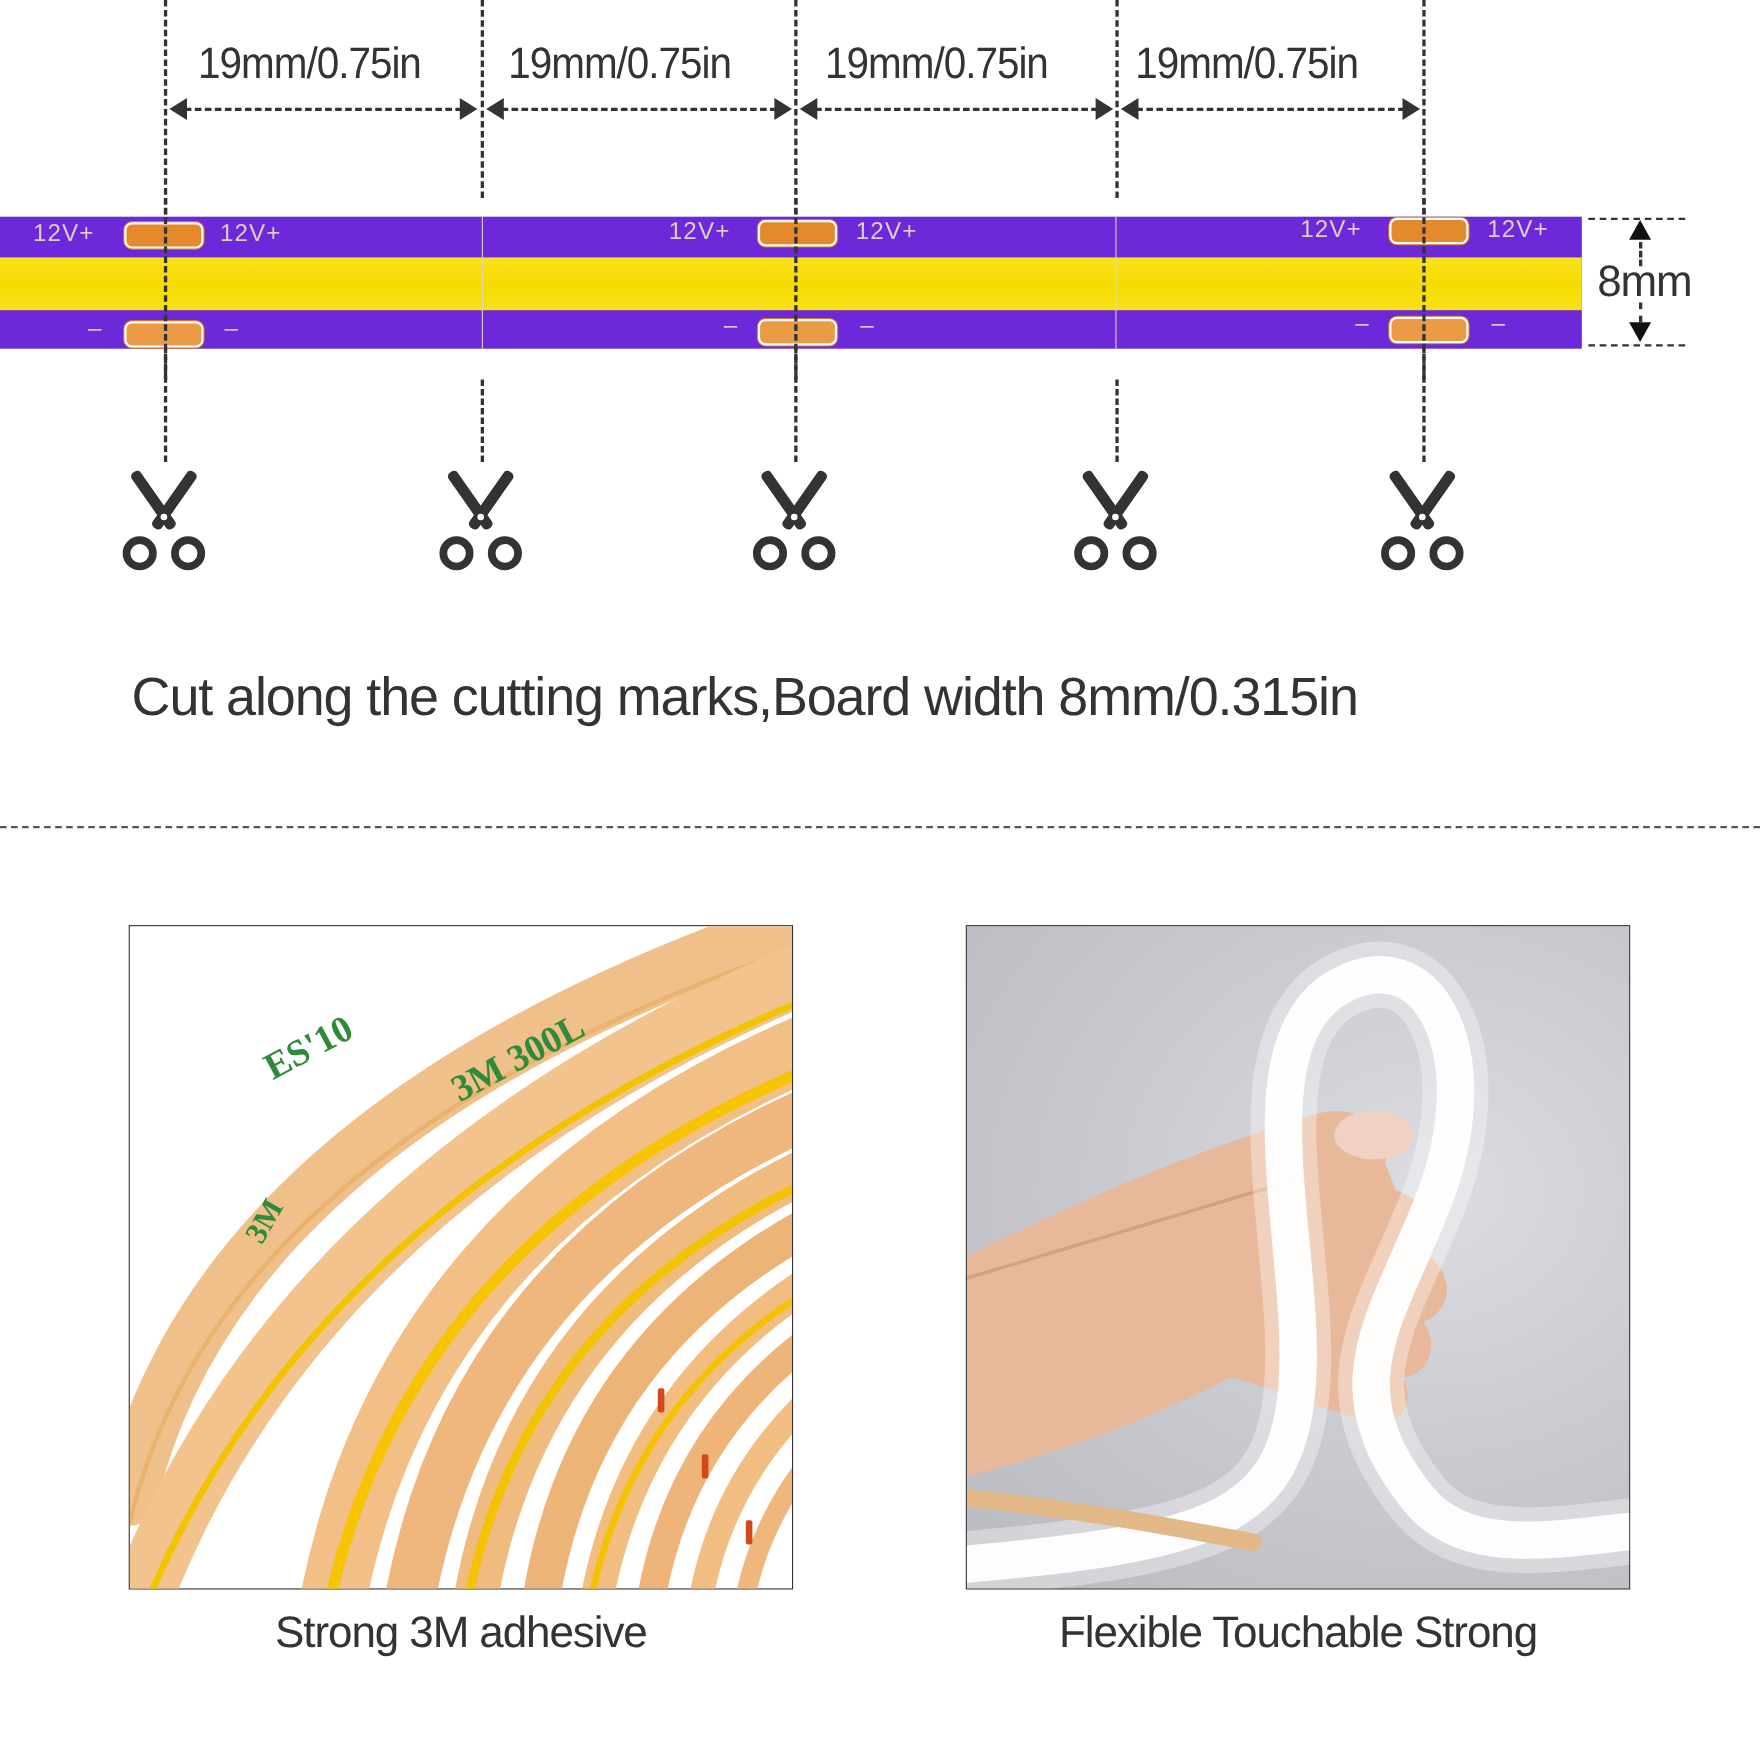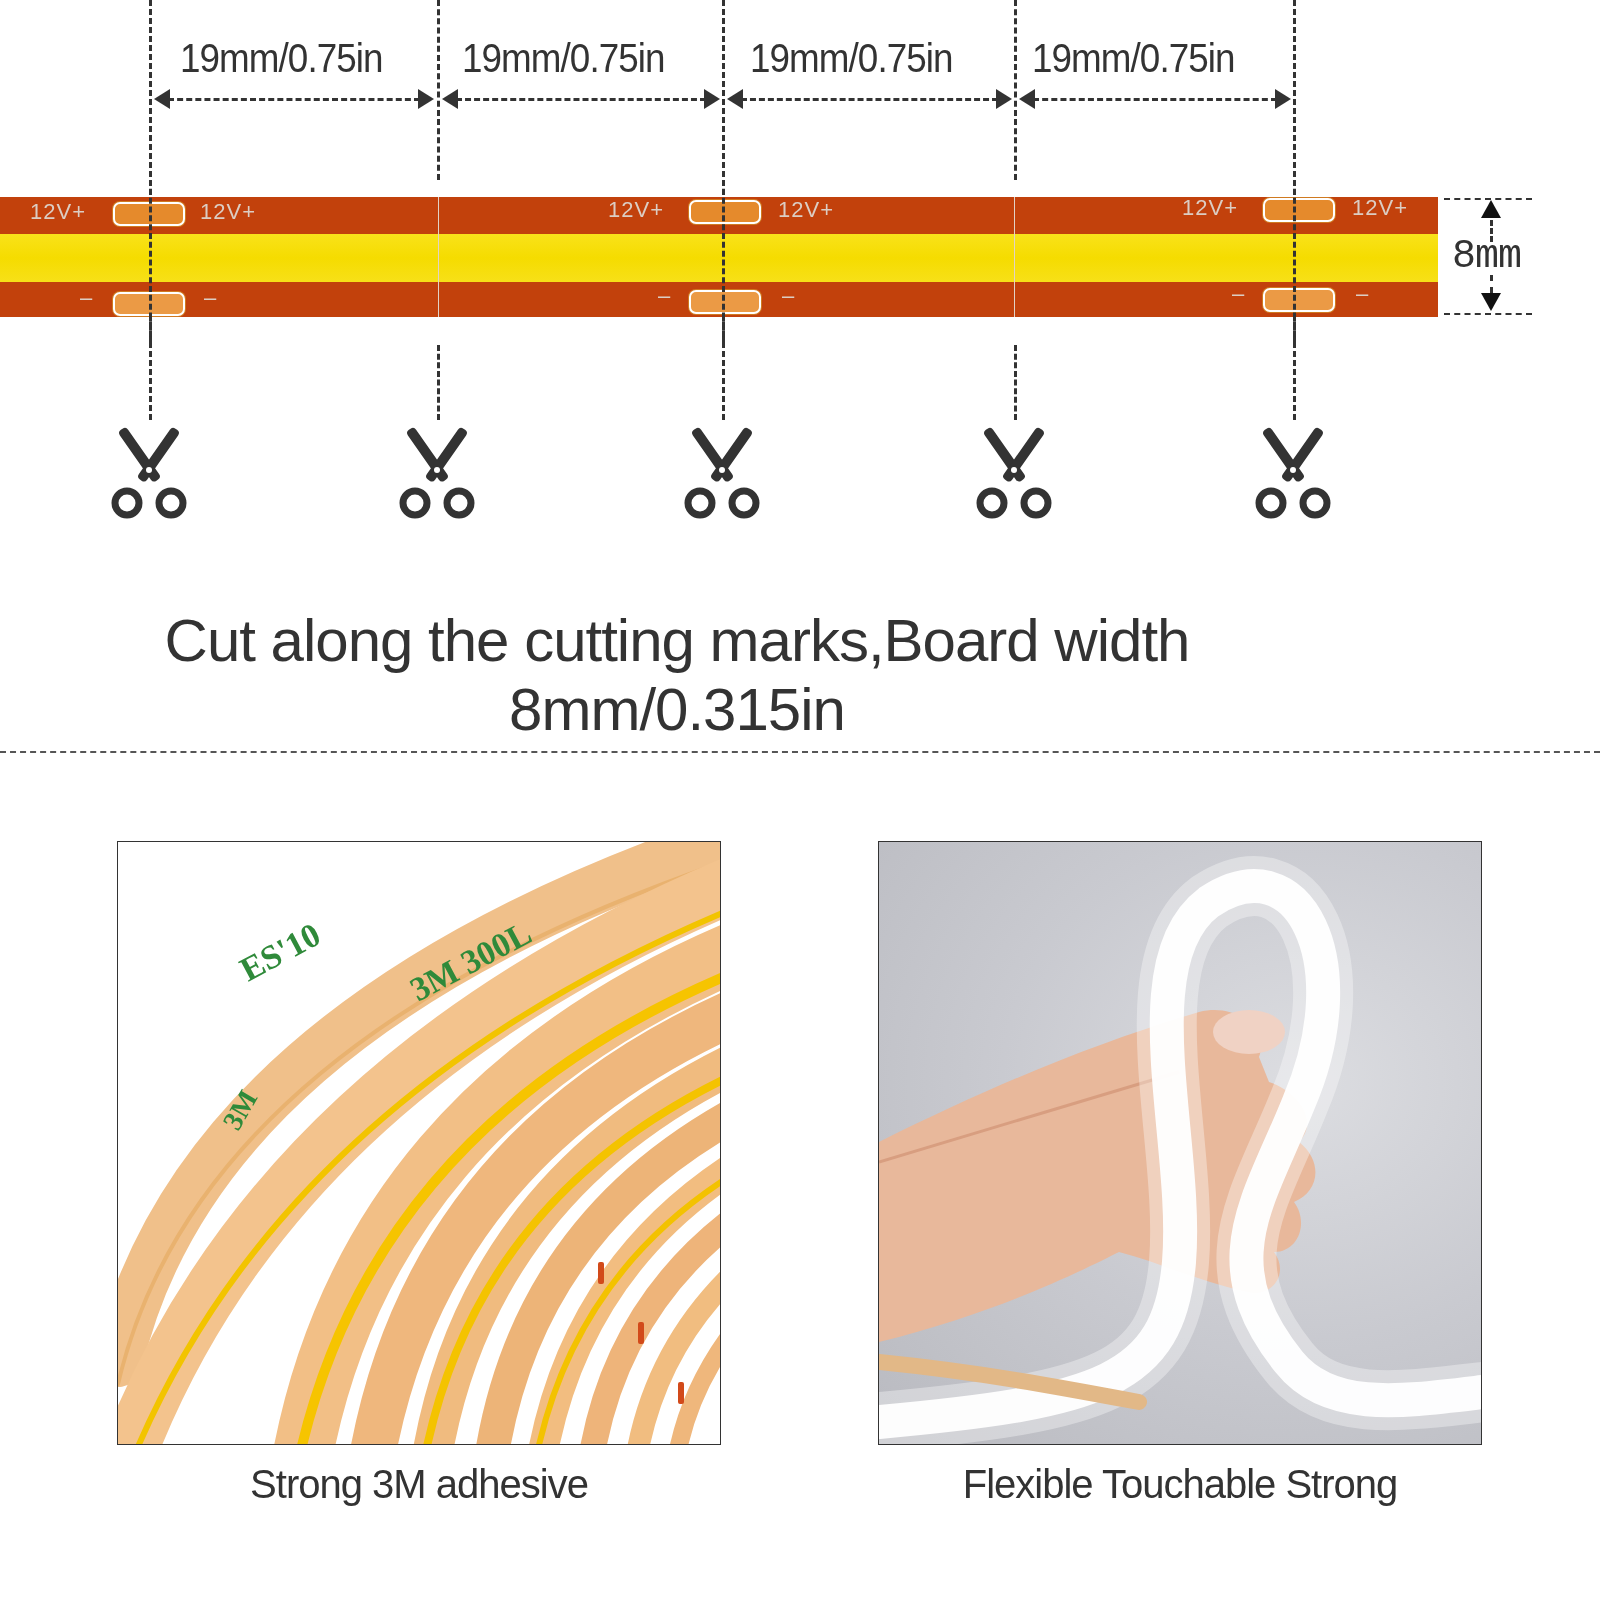"12V+" .strip { background: #c2410c -> #6d28d9 }
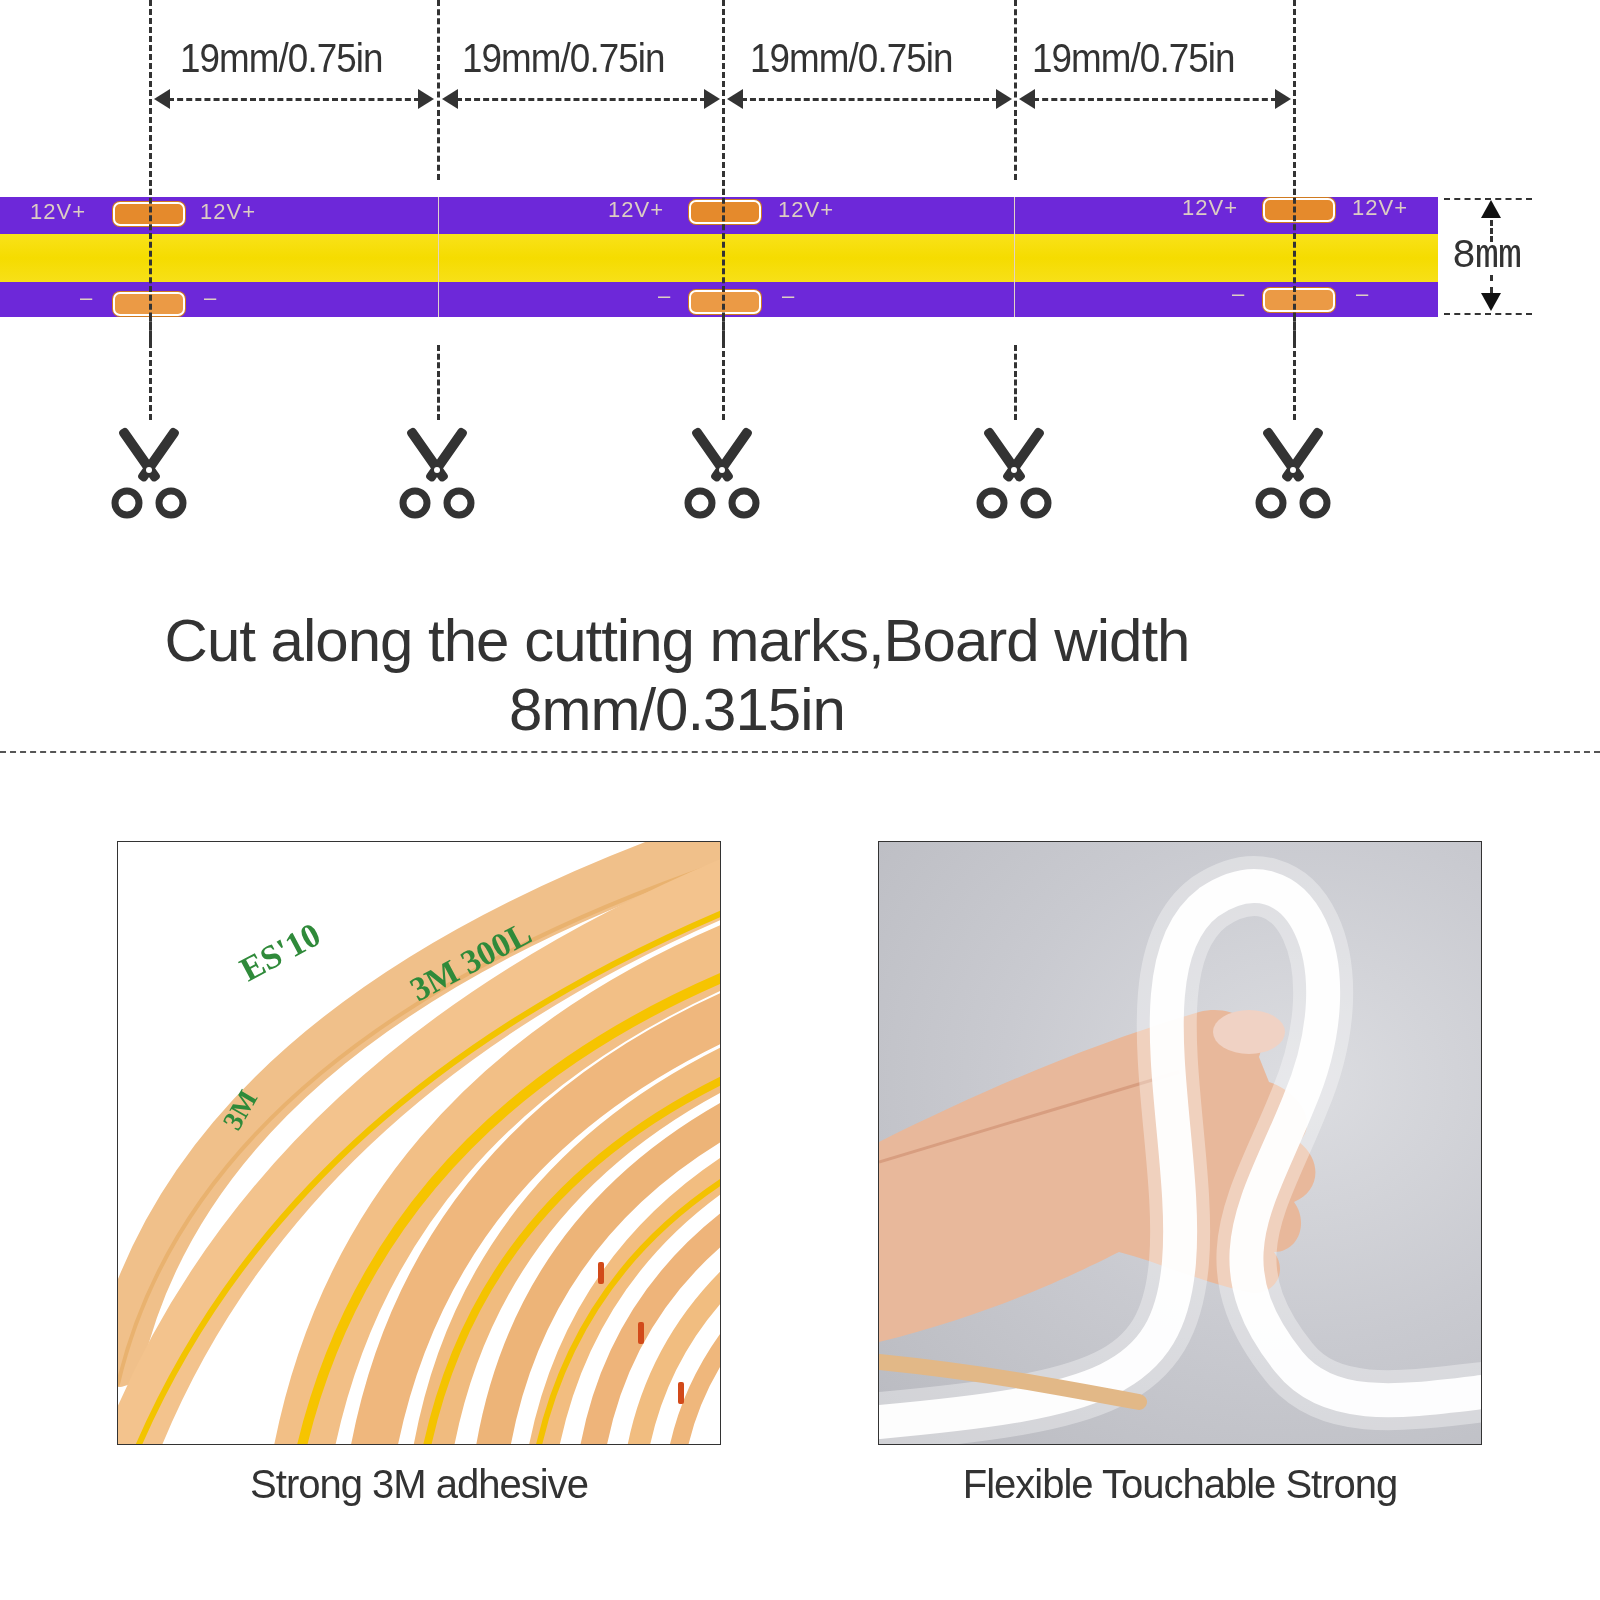"8mm" div.abs { font-family: Liberation Mono, monospace -> none }
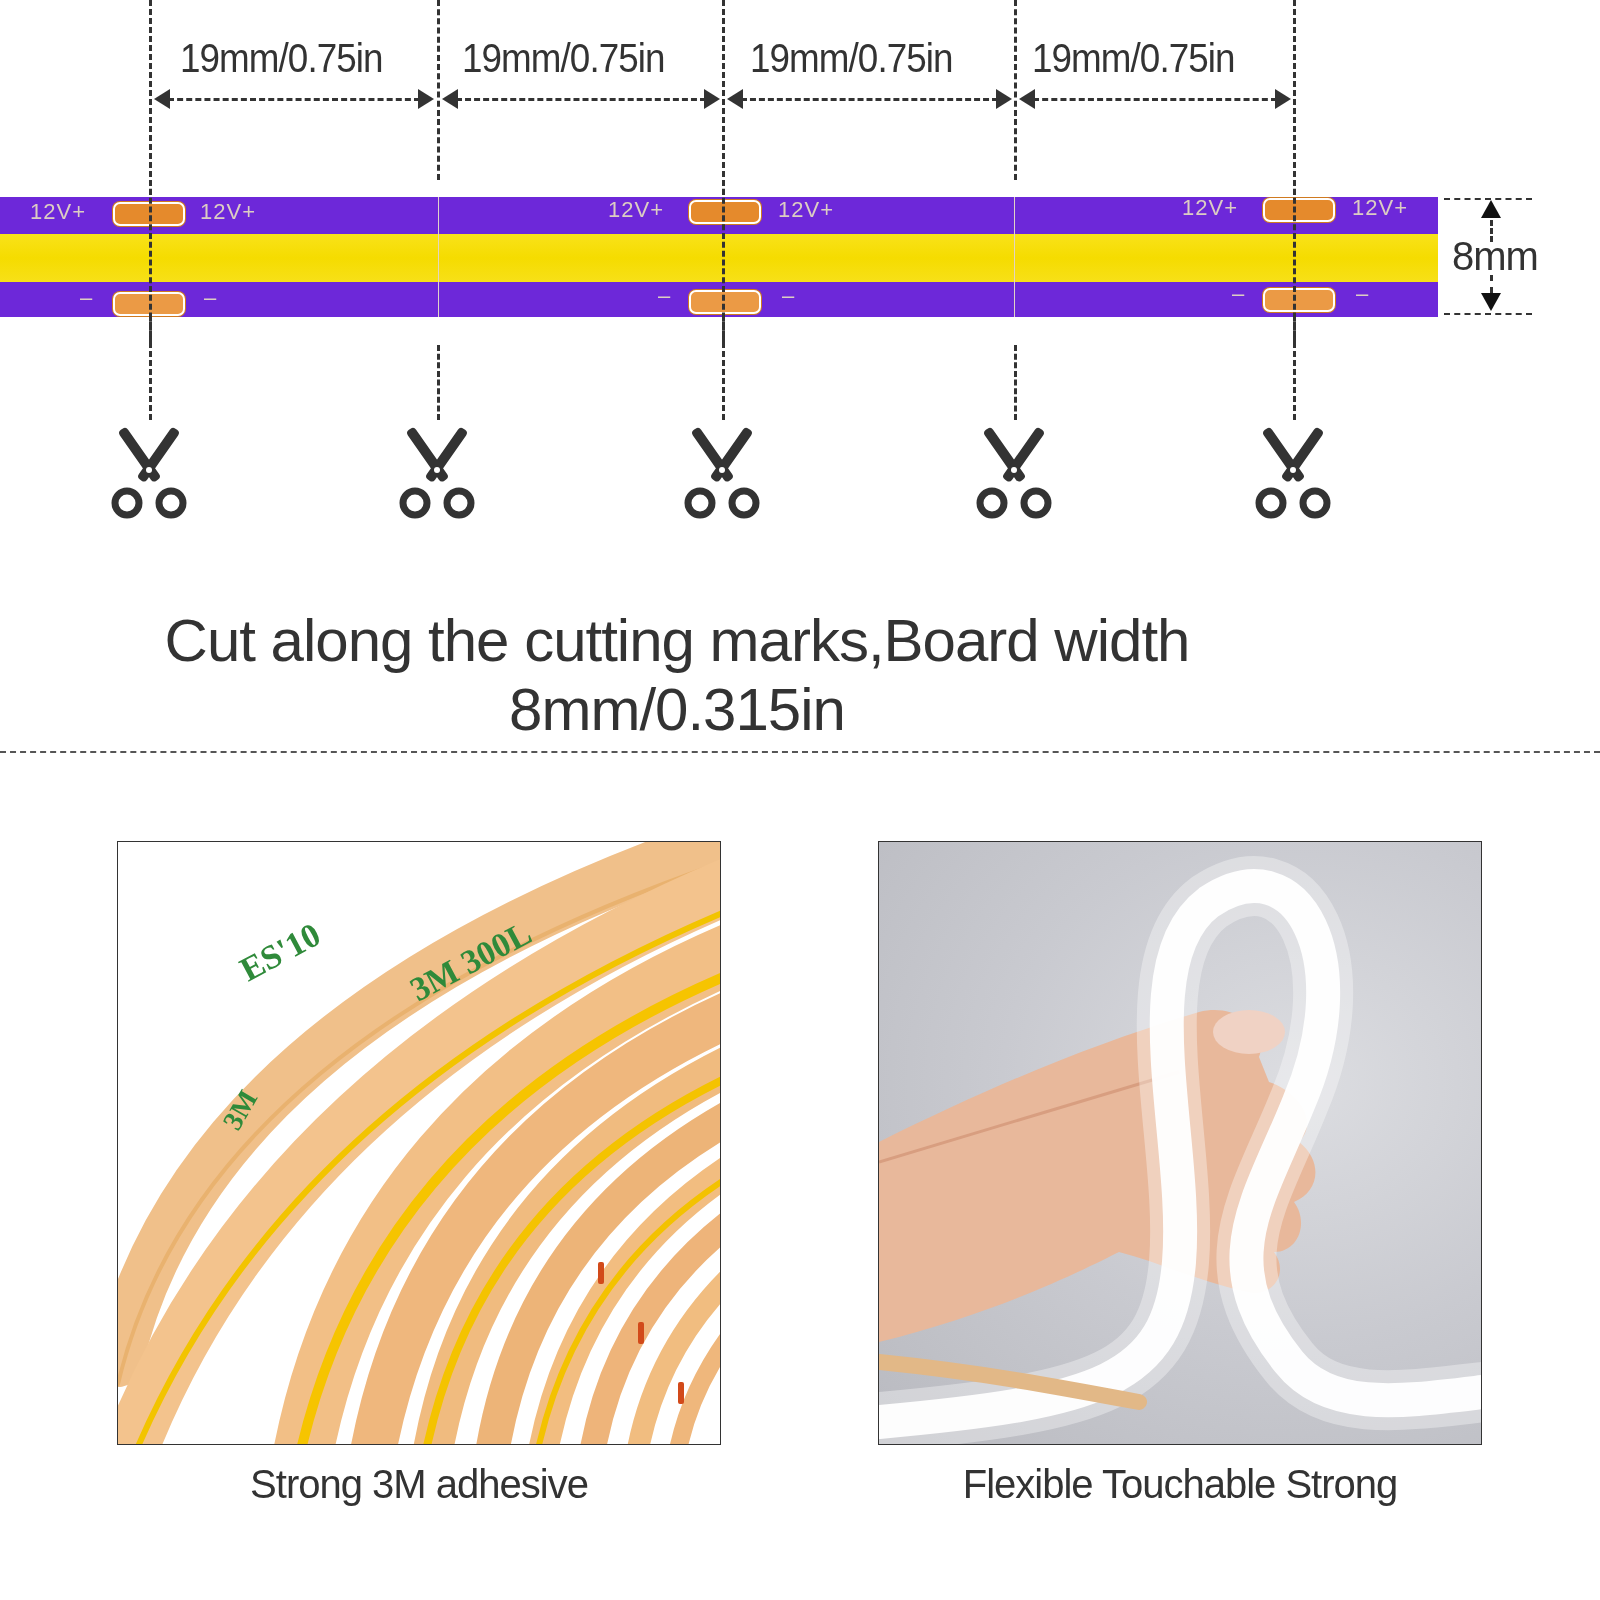"Cut along the cutting marks,Board" .headline { font-size: 60px -> 49px }
